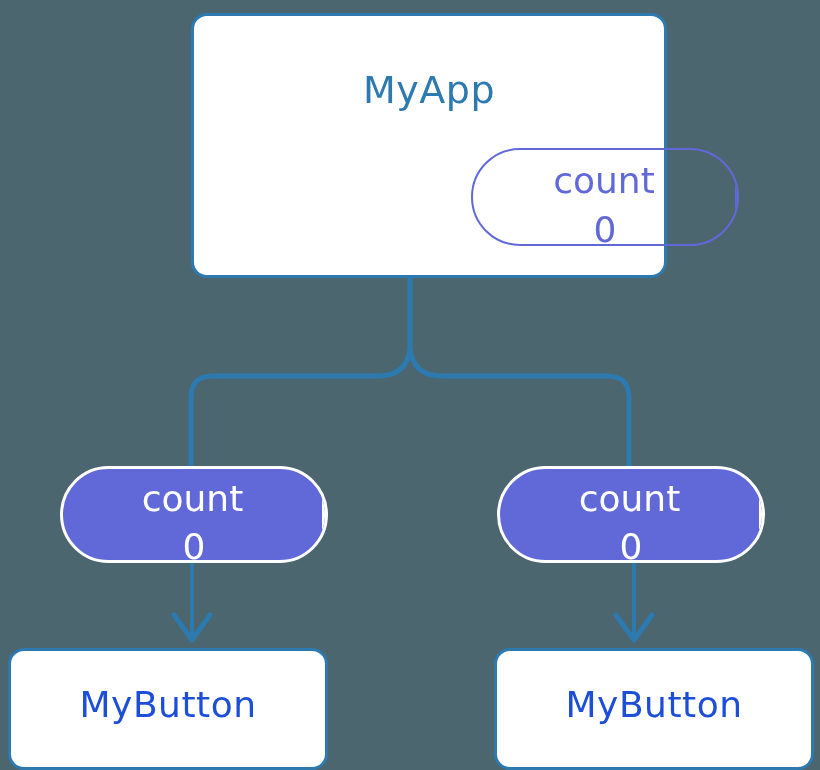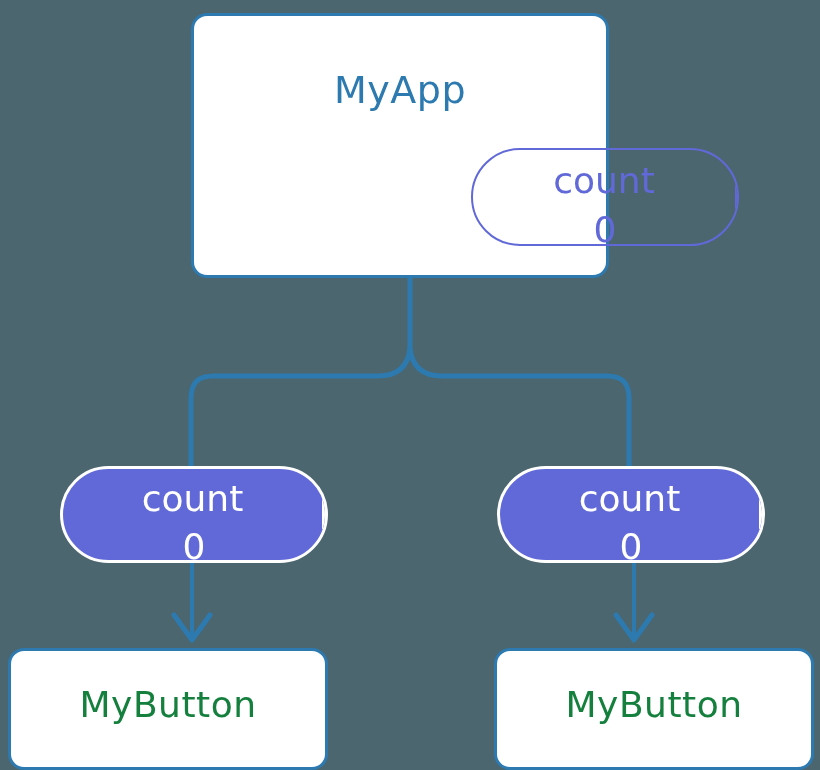"MyApp" #root-card { width: 418px -> 476px }
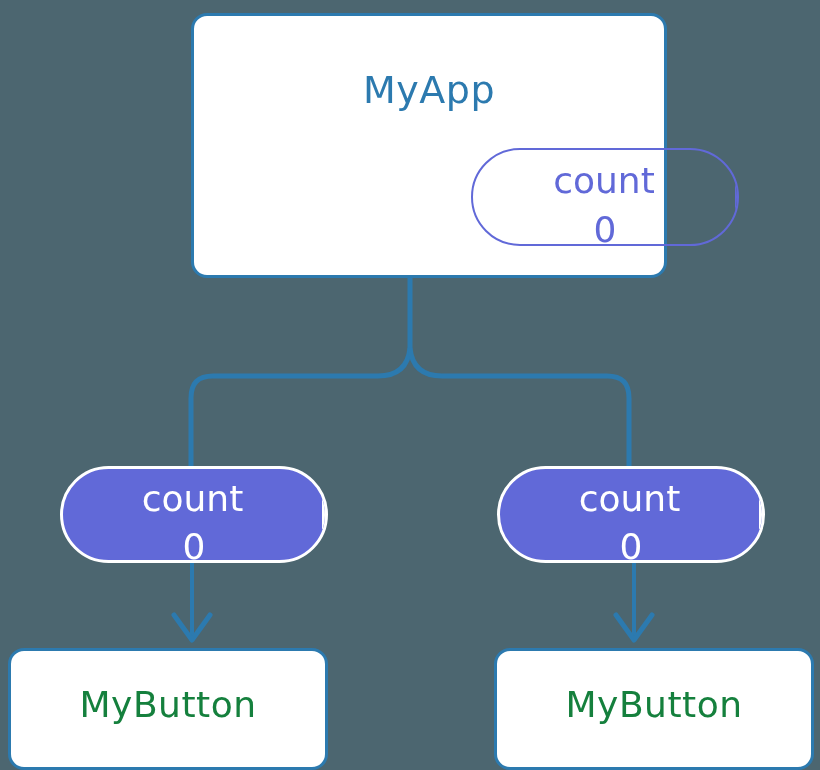"MyButton" .leaf-label { color: #15803d -> #1d4ed8 }
